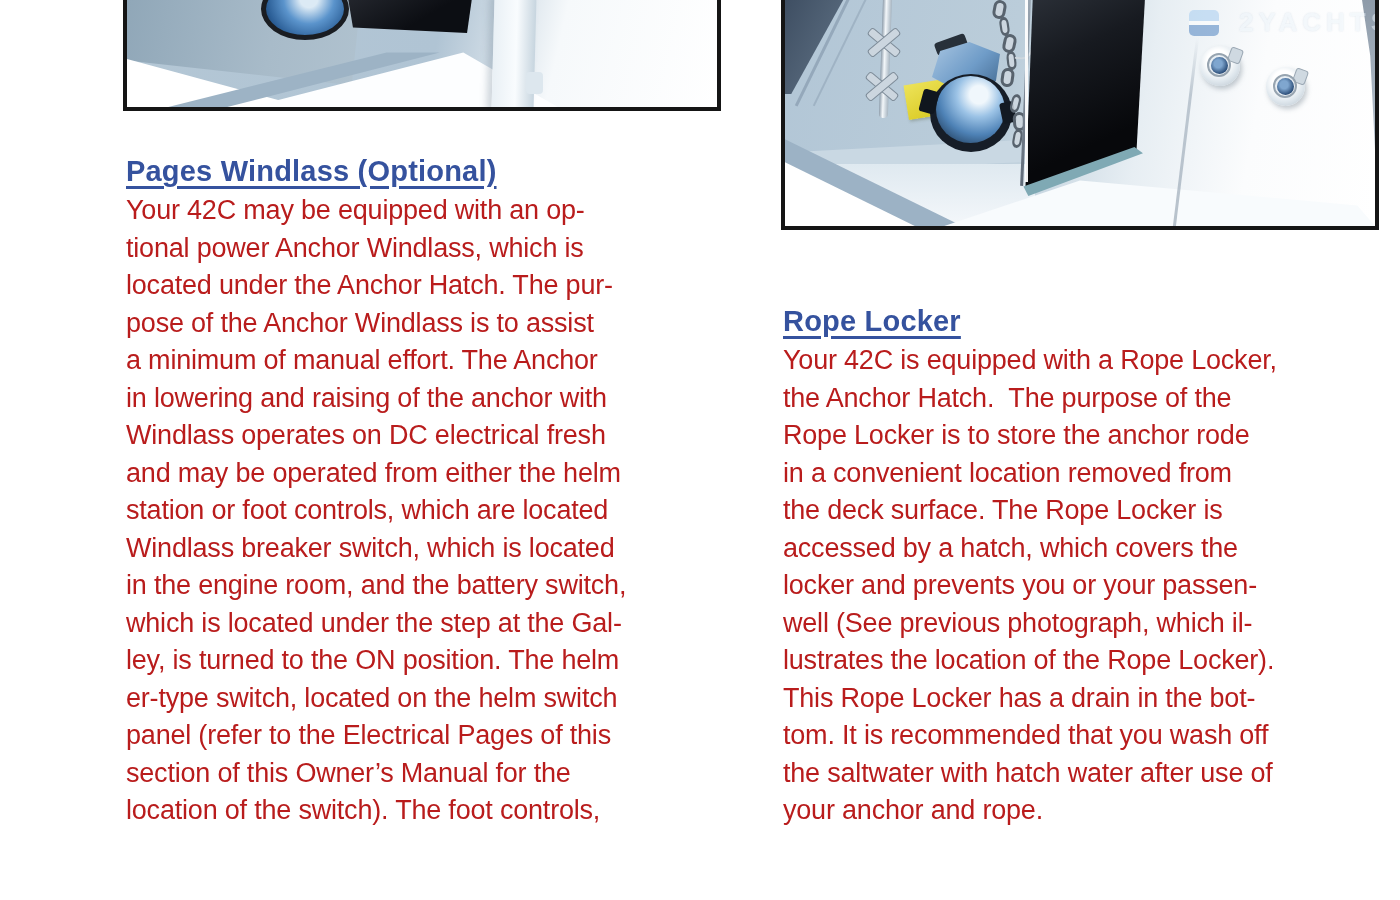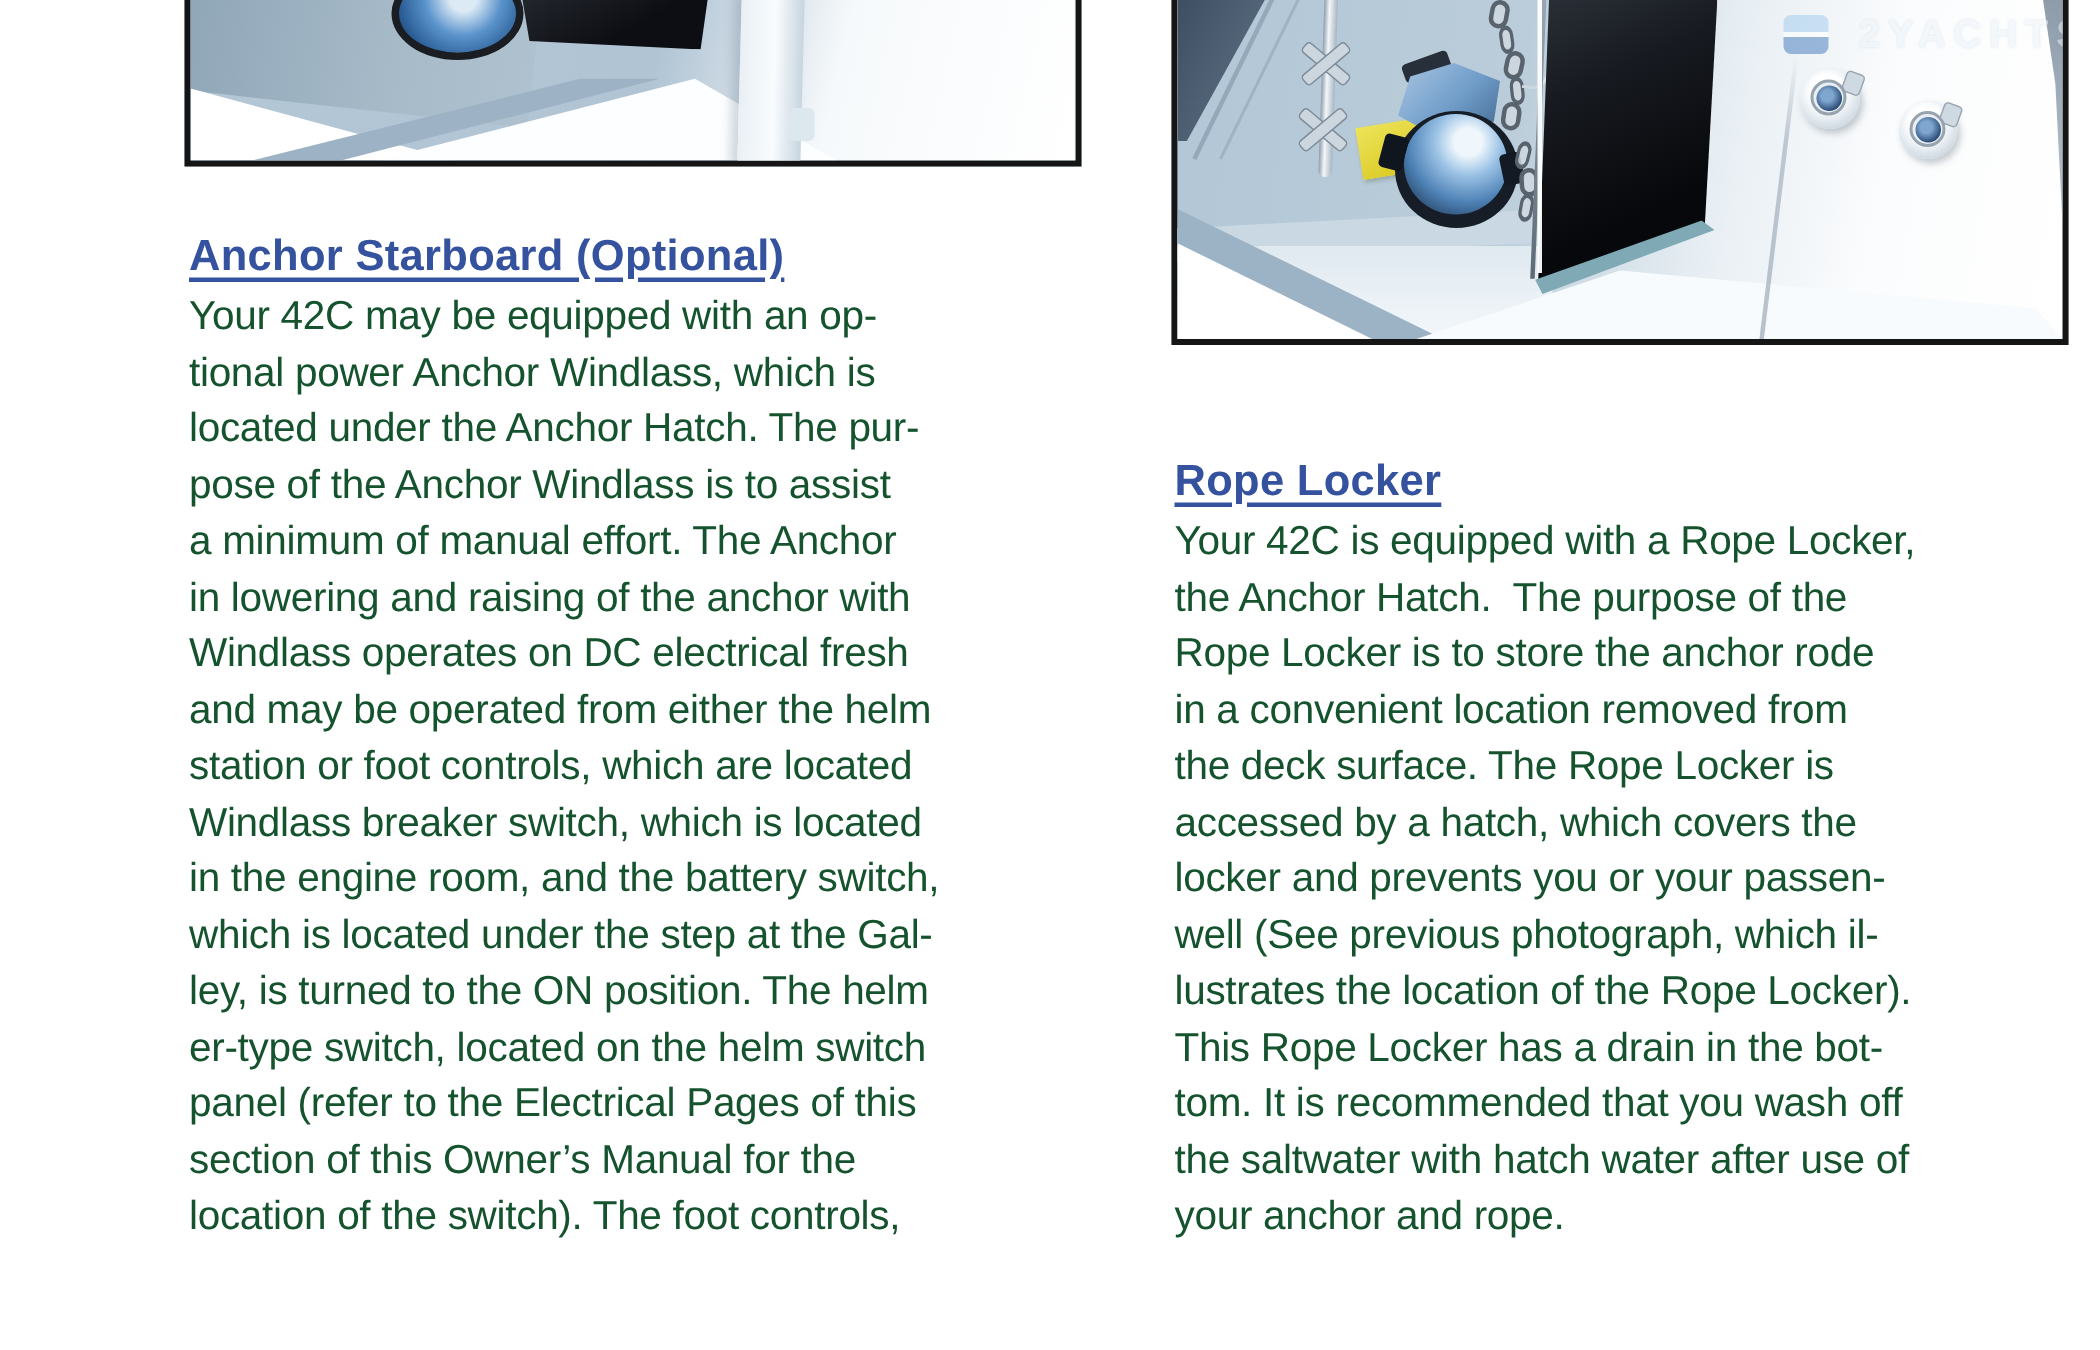"Anchor Starboard (Optional)" div.heading { text: Anchor Starboard -> Pages Windlass }
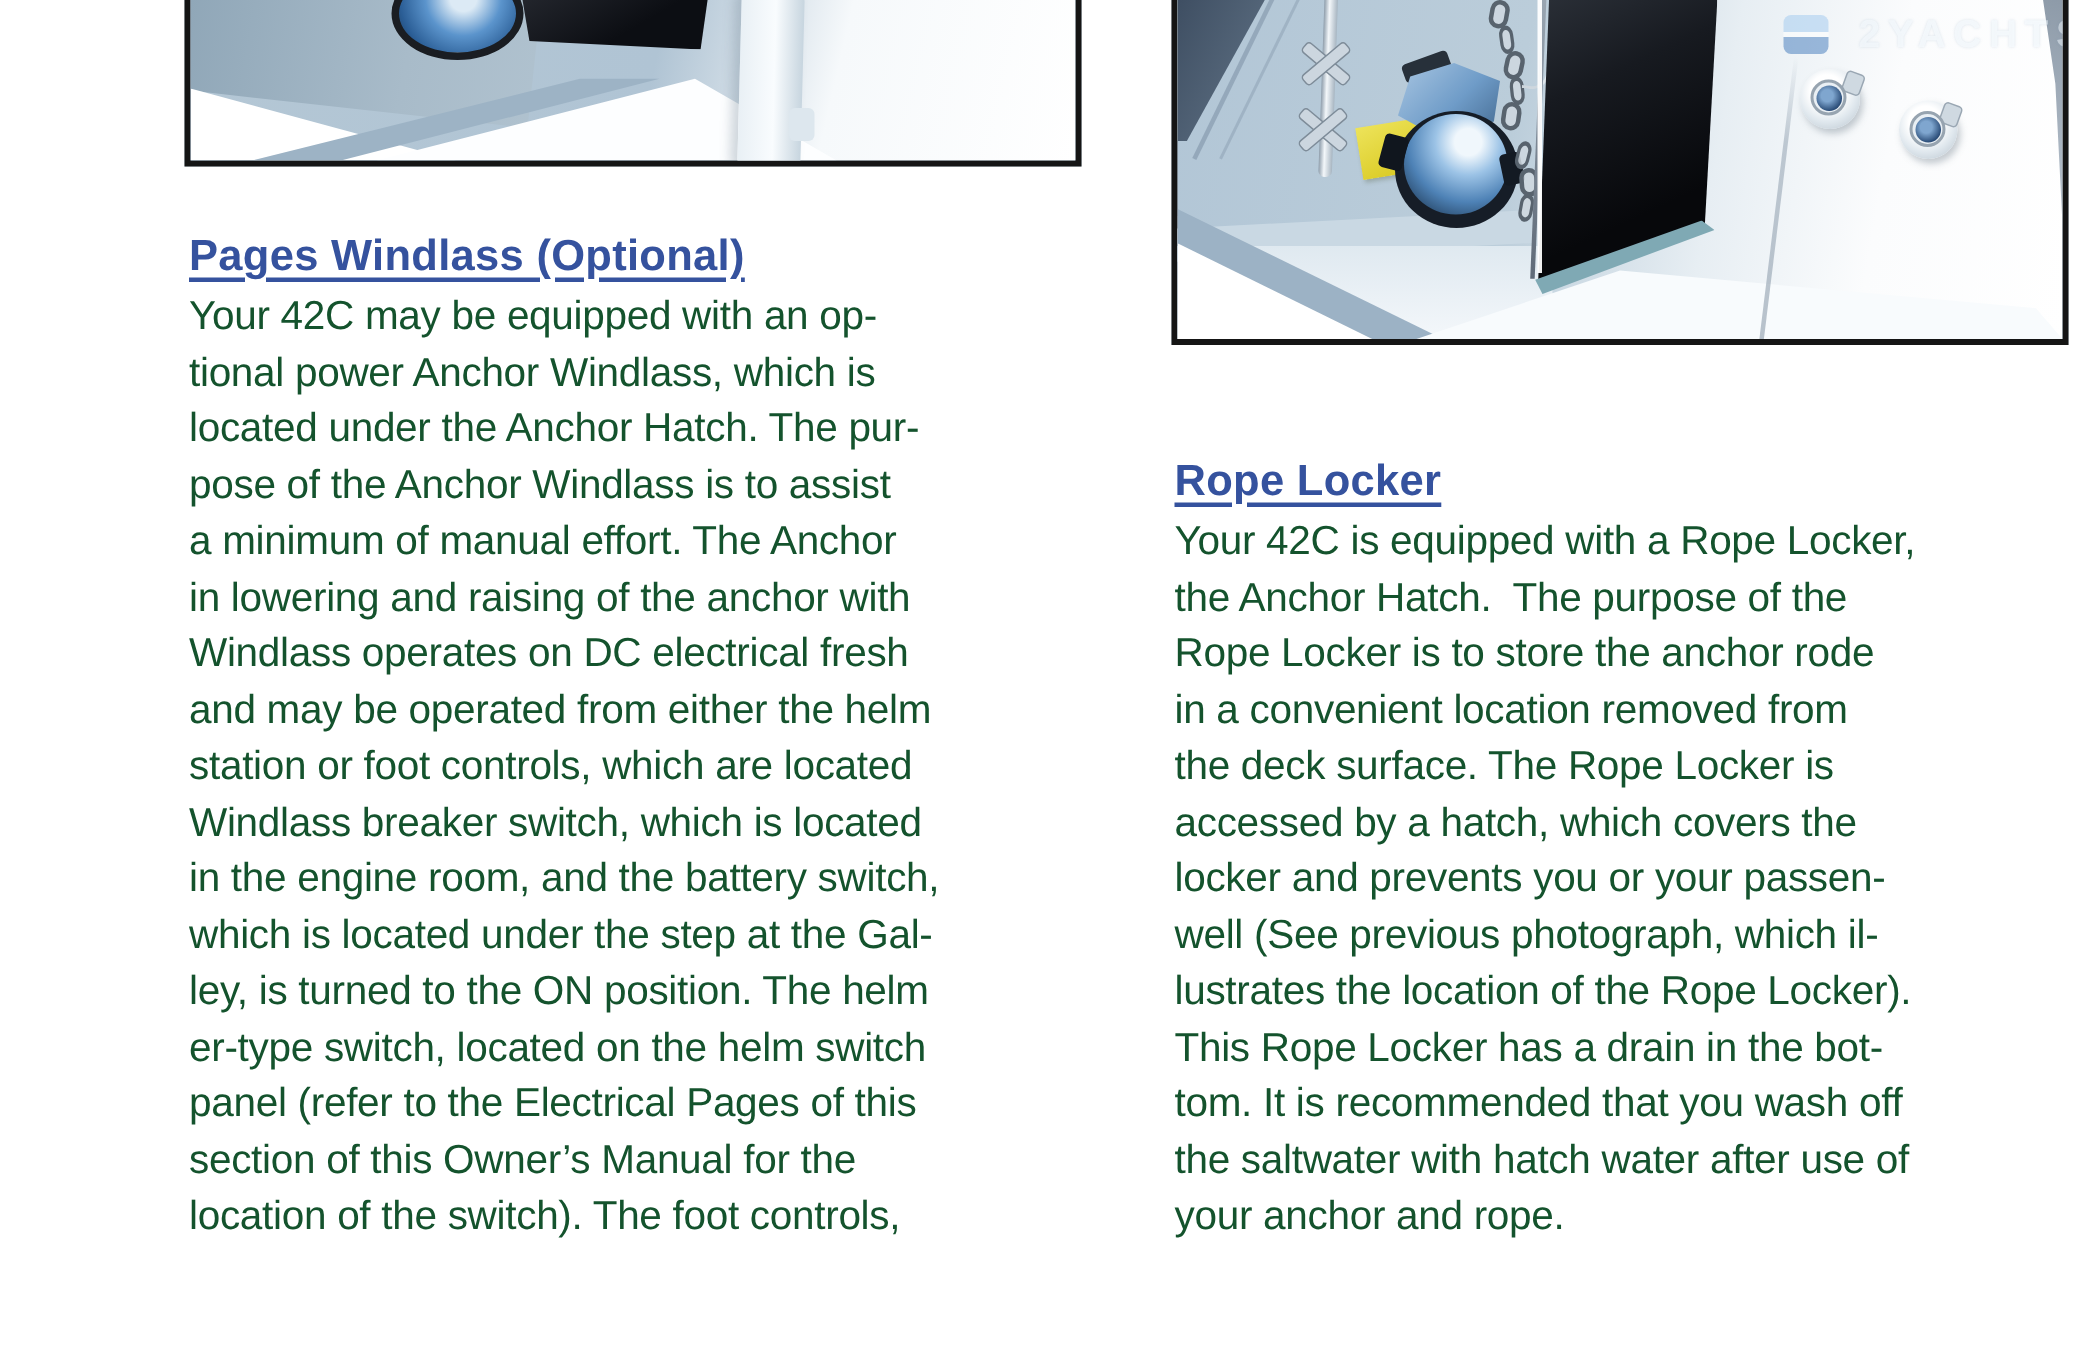"Your 42C may be equipped" .line { color: #14532d -> #b91c1c }
